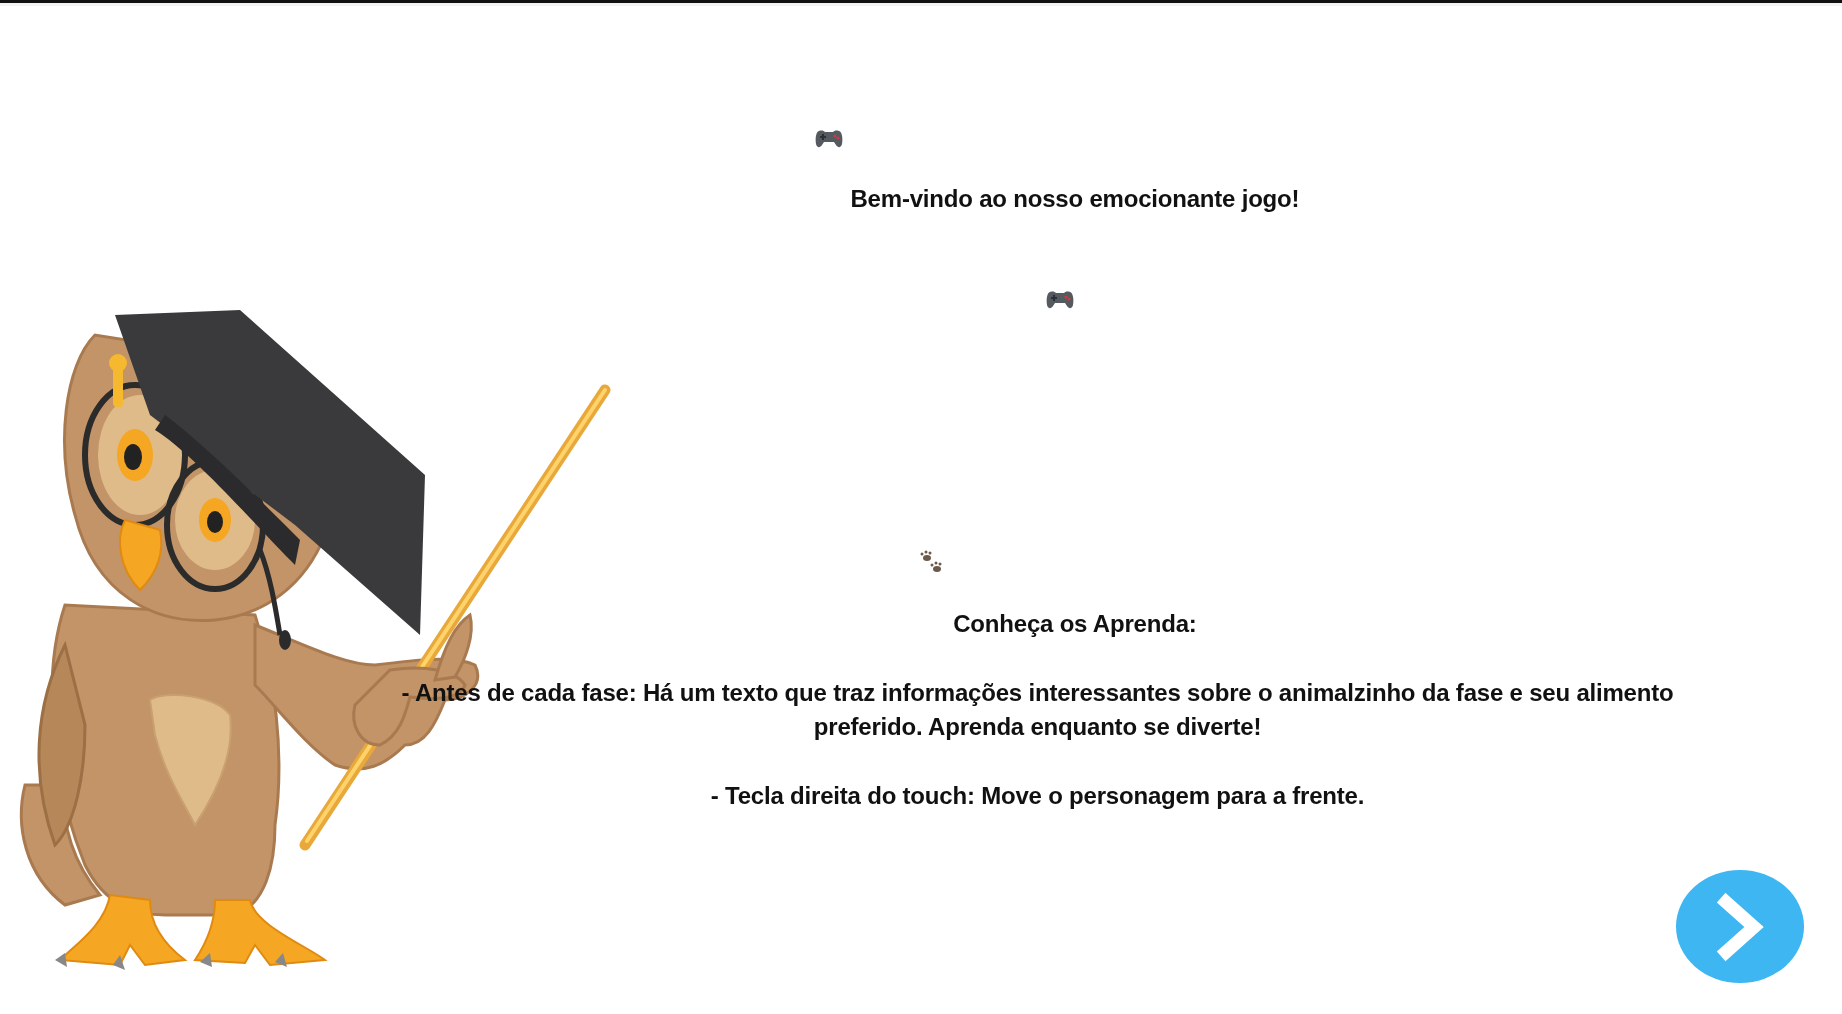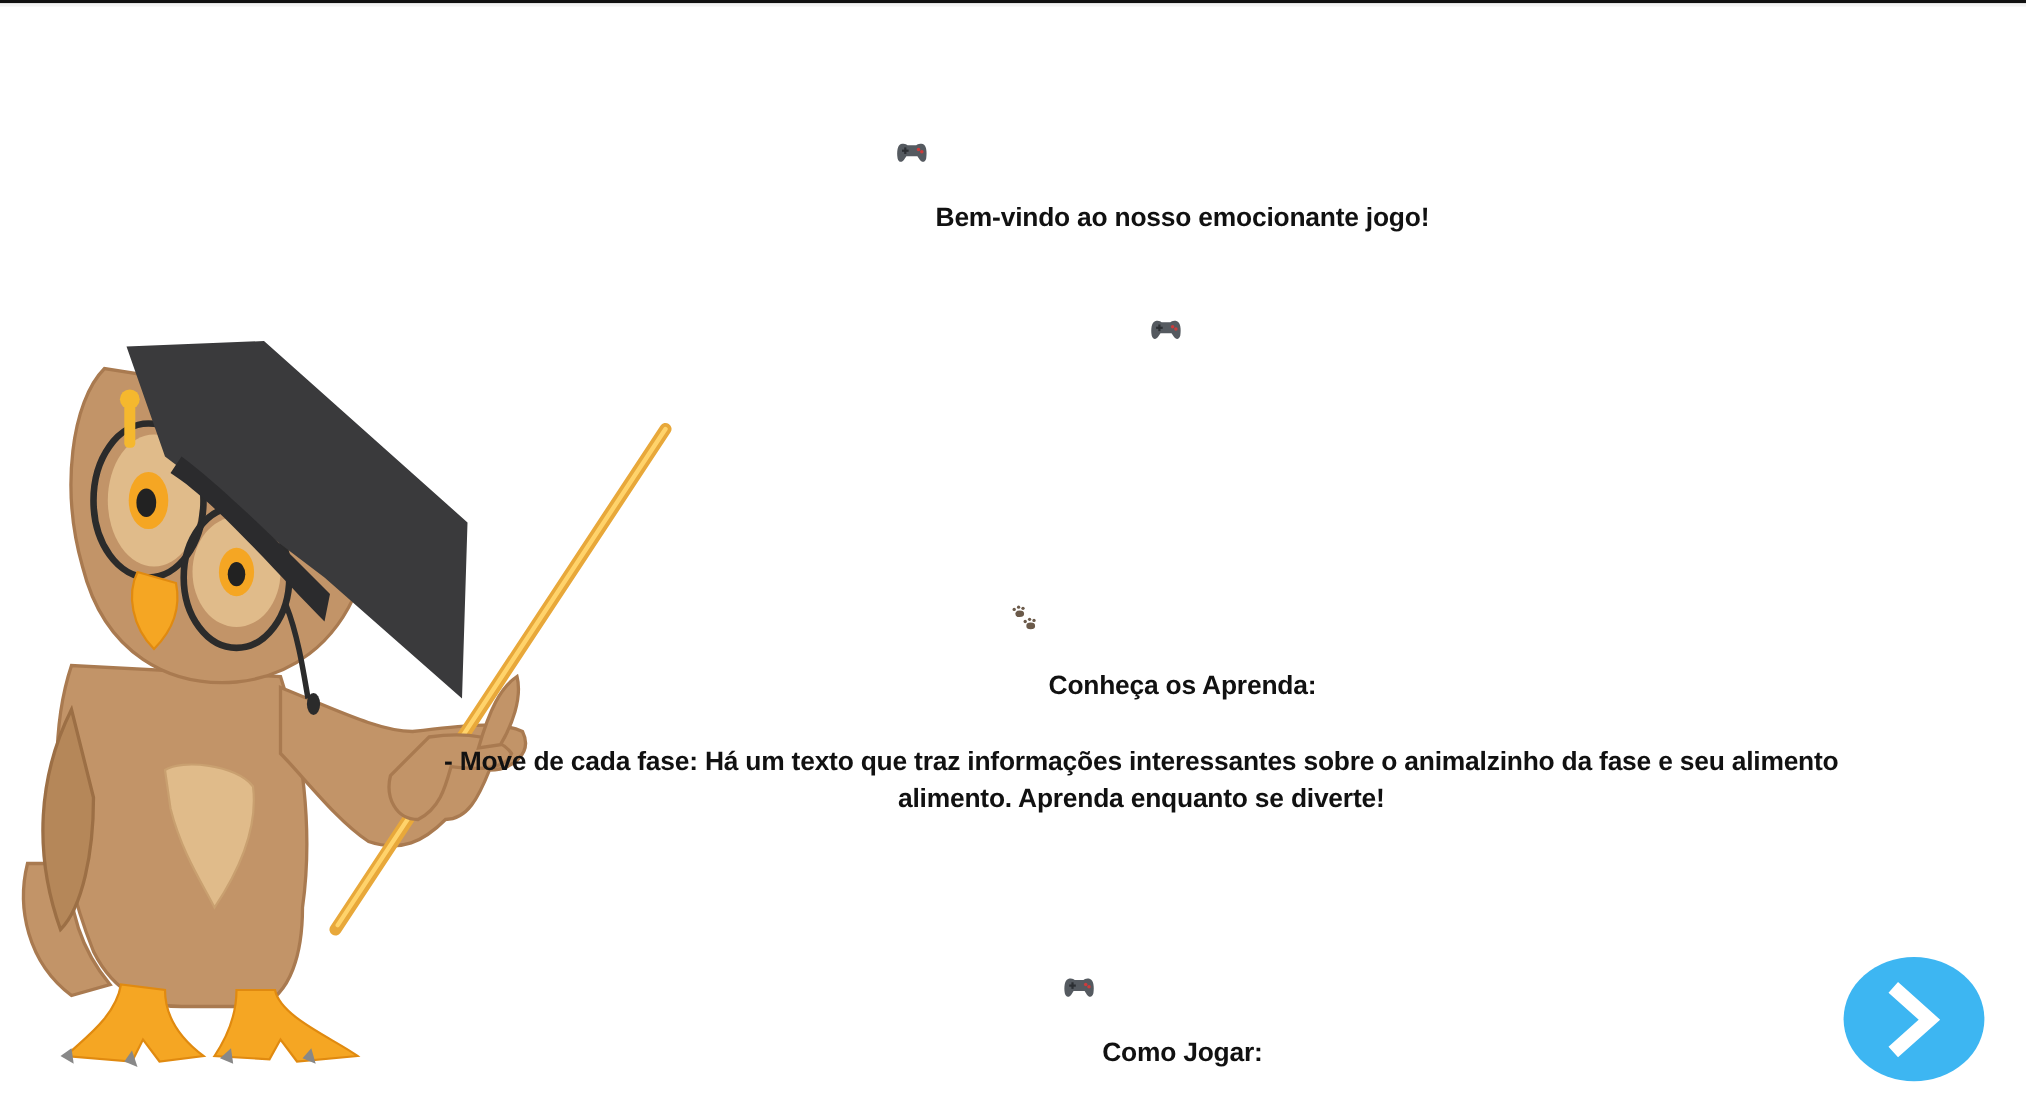"- Move de cada fase:" span.line { text: Move -> Antes }
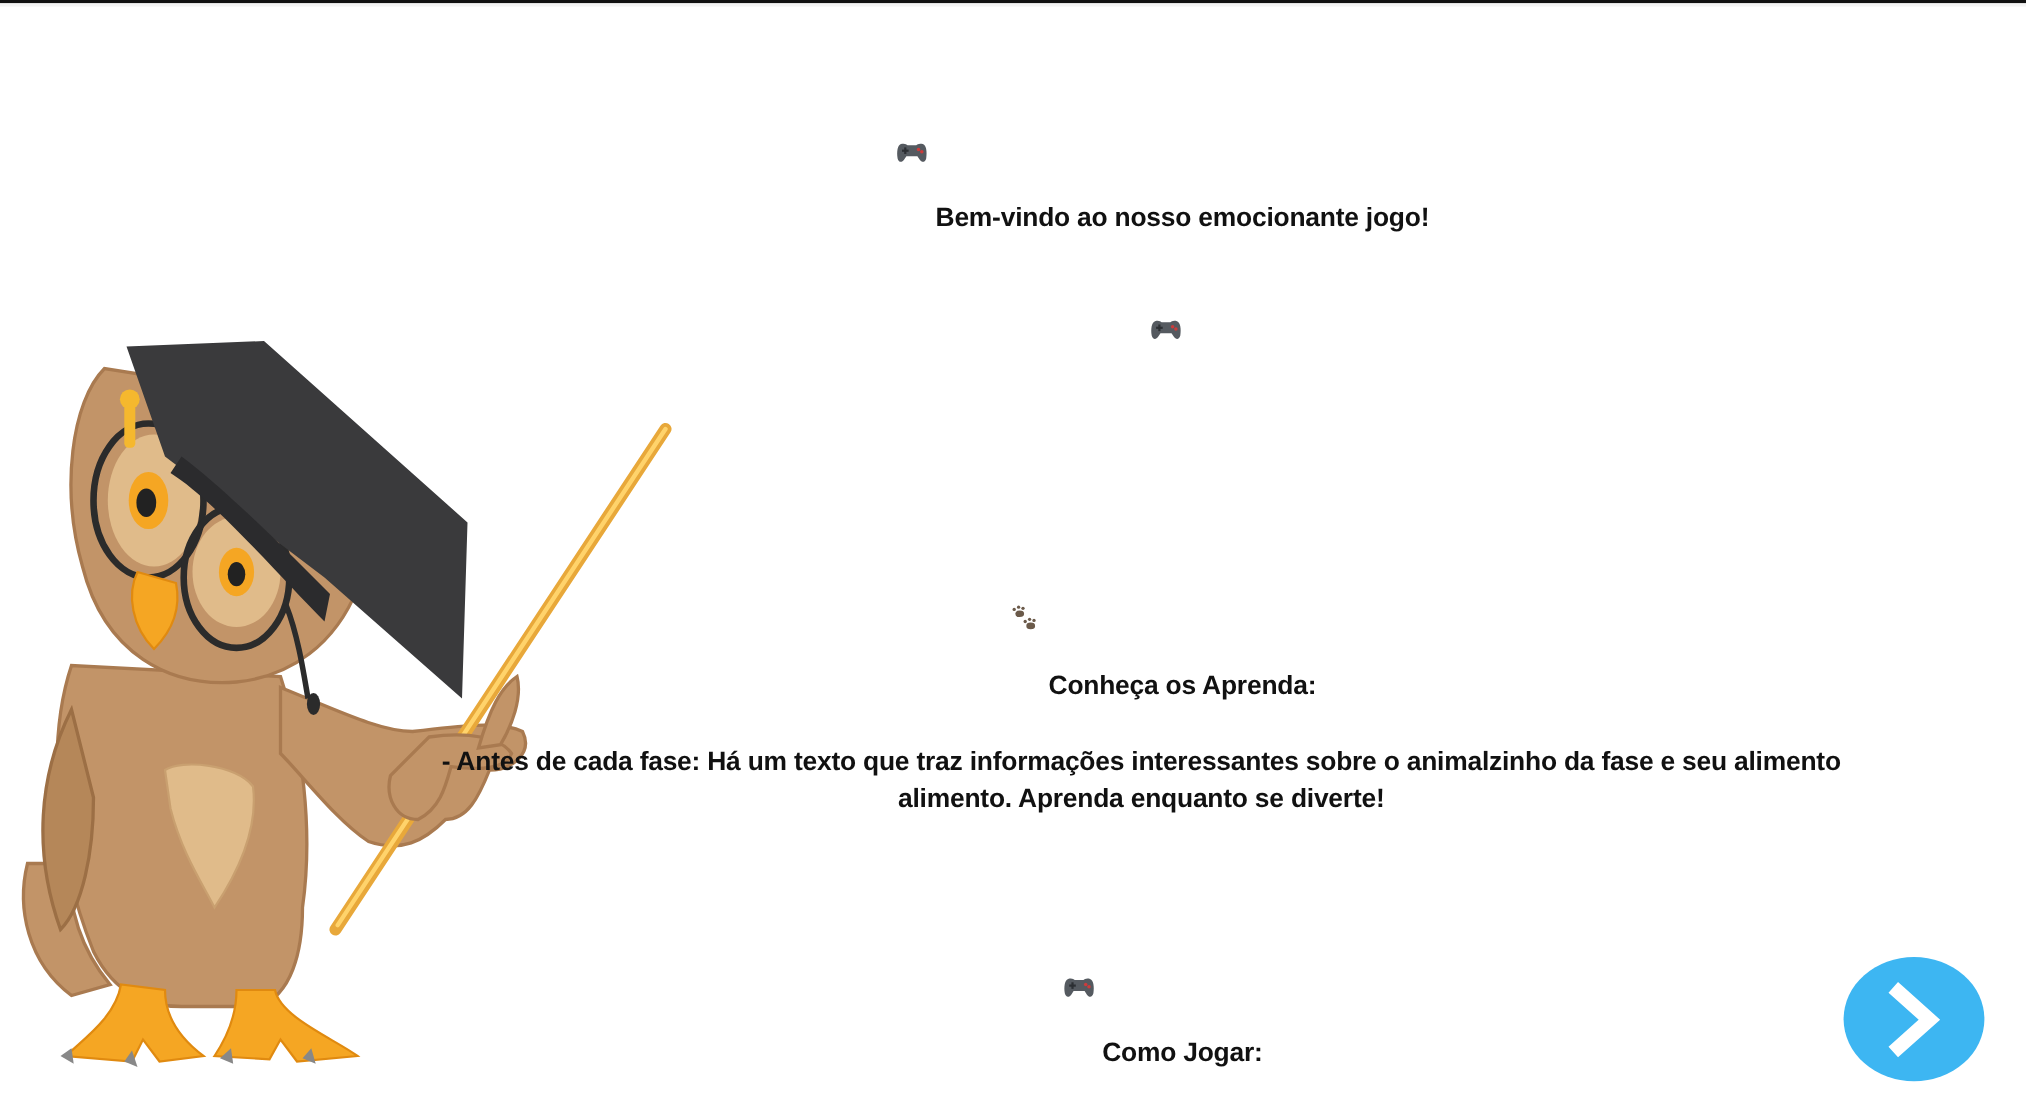"alimento. Aprenda enquanto se diverte!" span.line { text: alimento -> preferido }
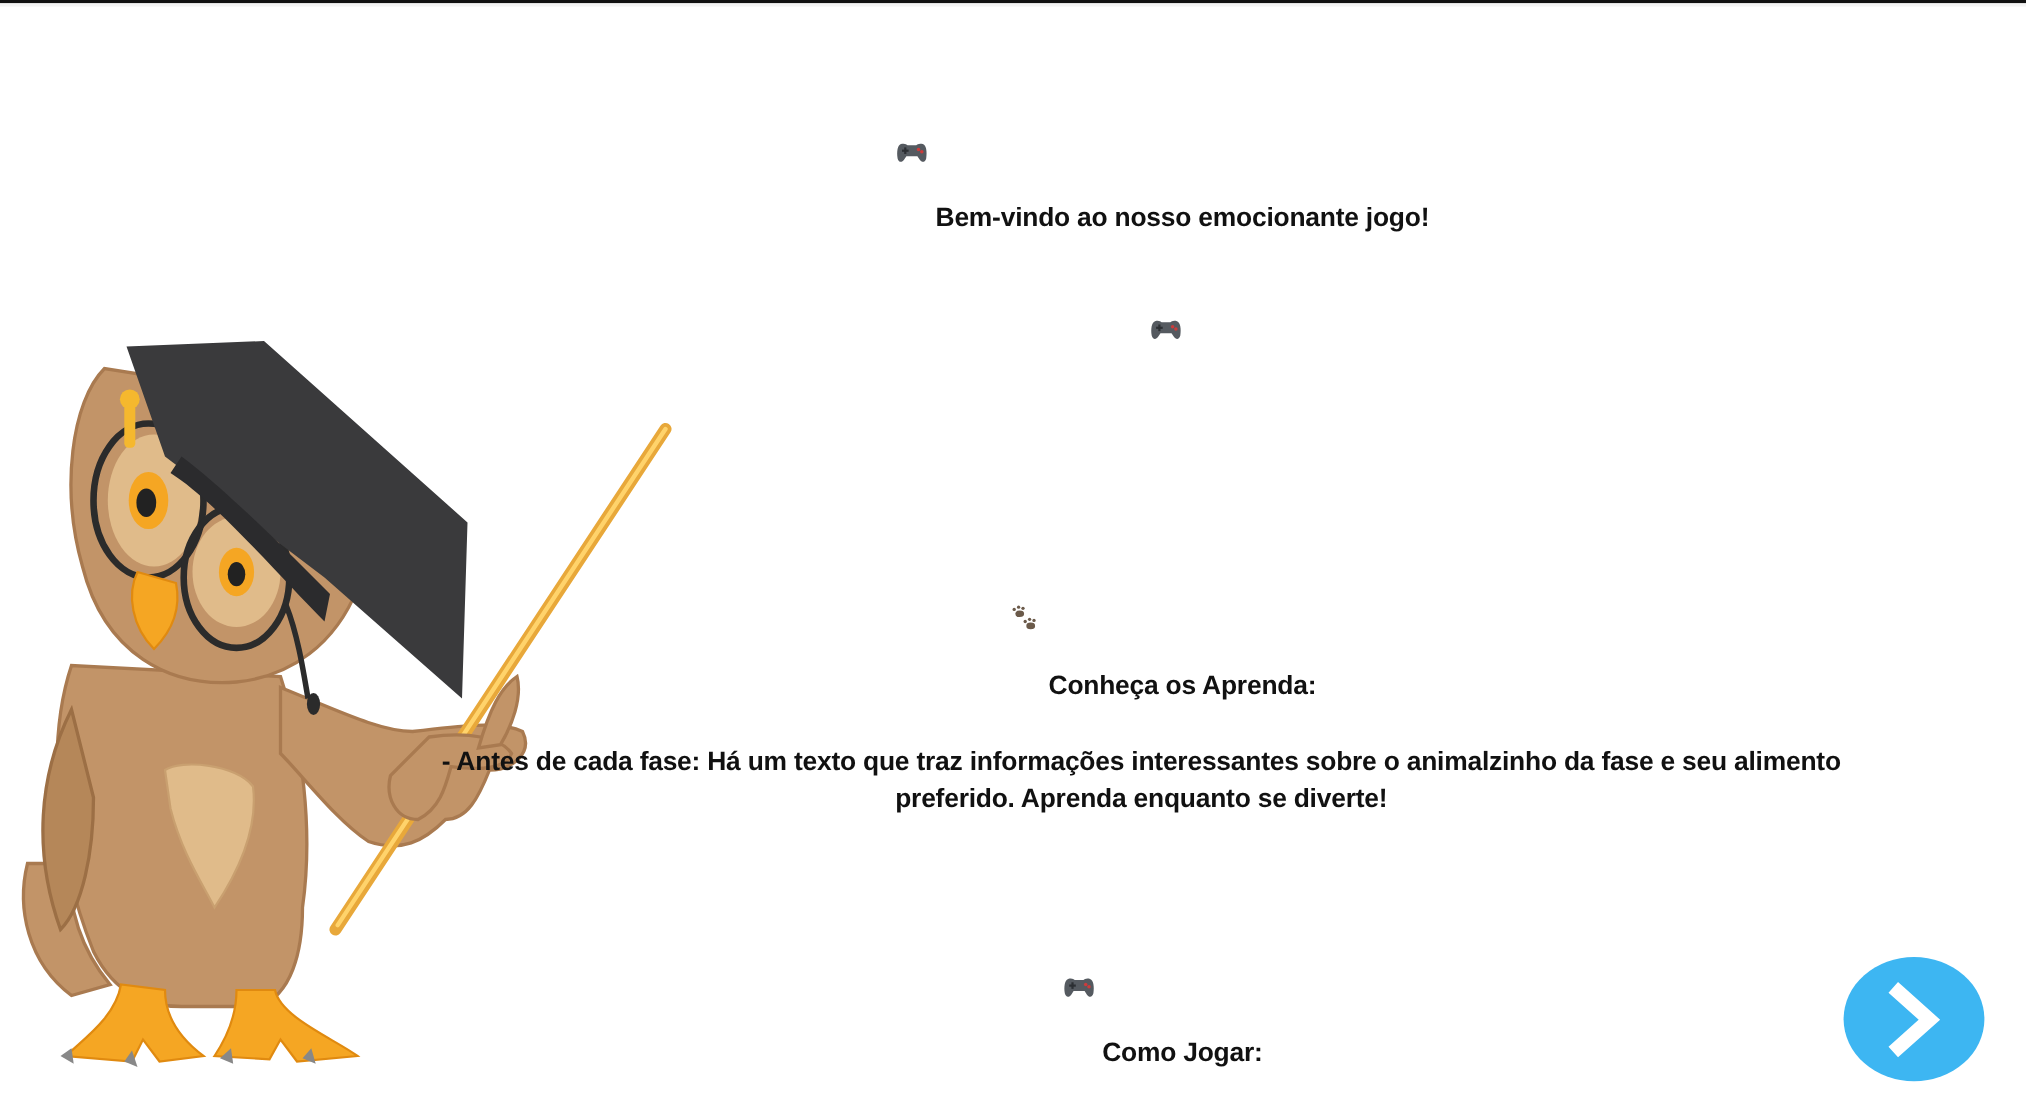"Como Jogar:" span.line { html: <span> <span> <svg> <path></path> <circle></circle> <circle></circle> <rect></rect> <rect></rect> </svg> </span><span>Como Jogar:</span> </span> -> none }
